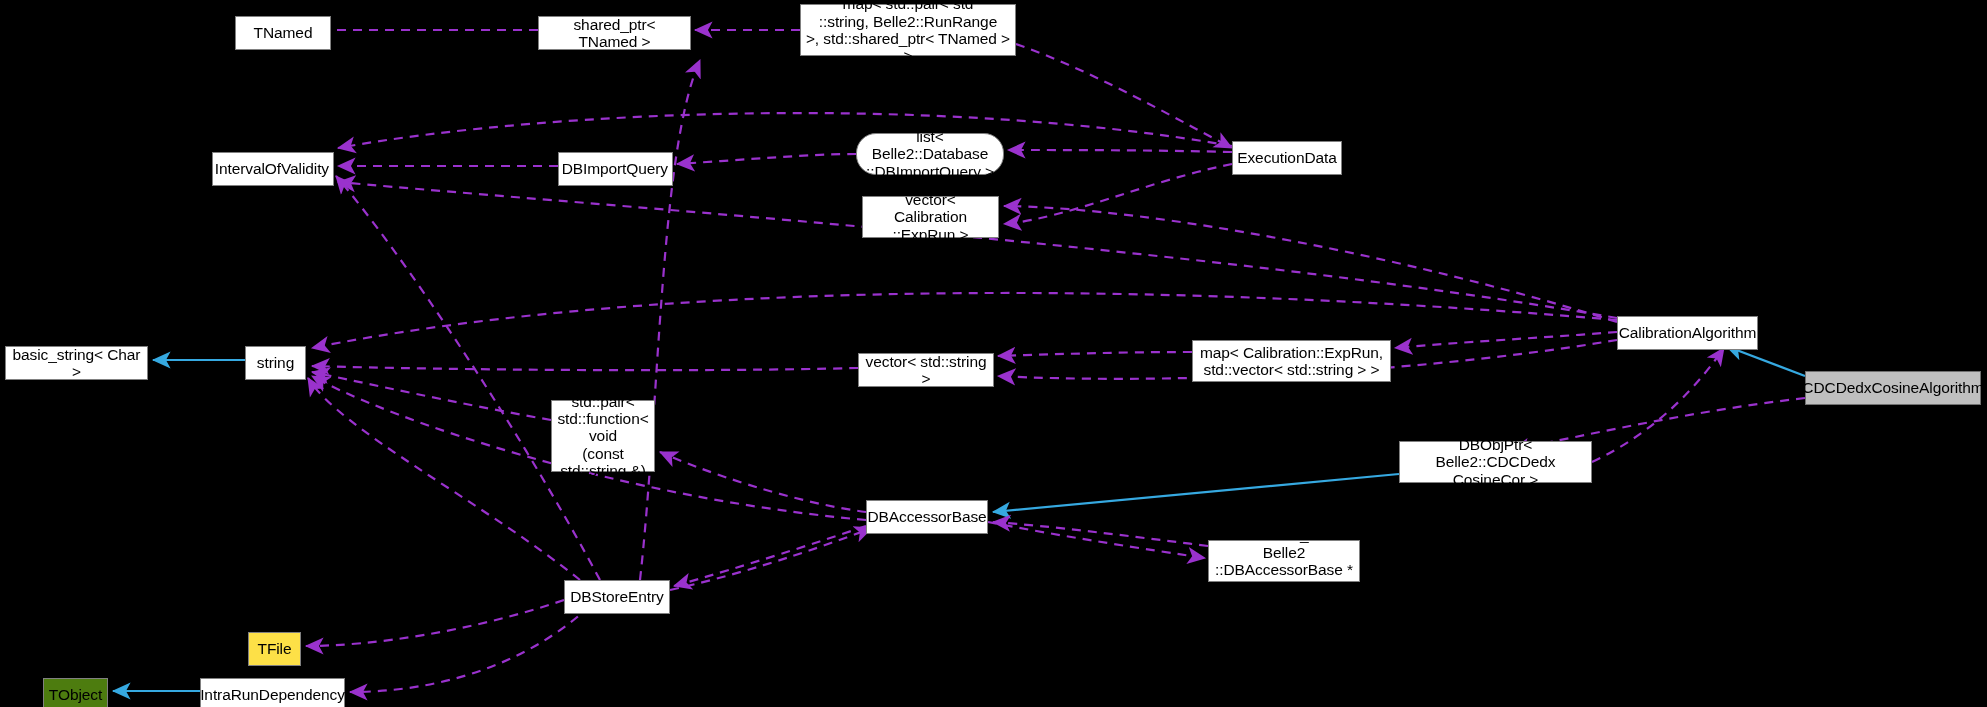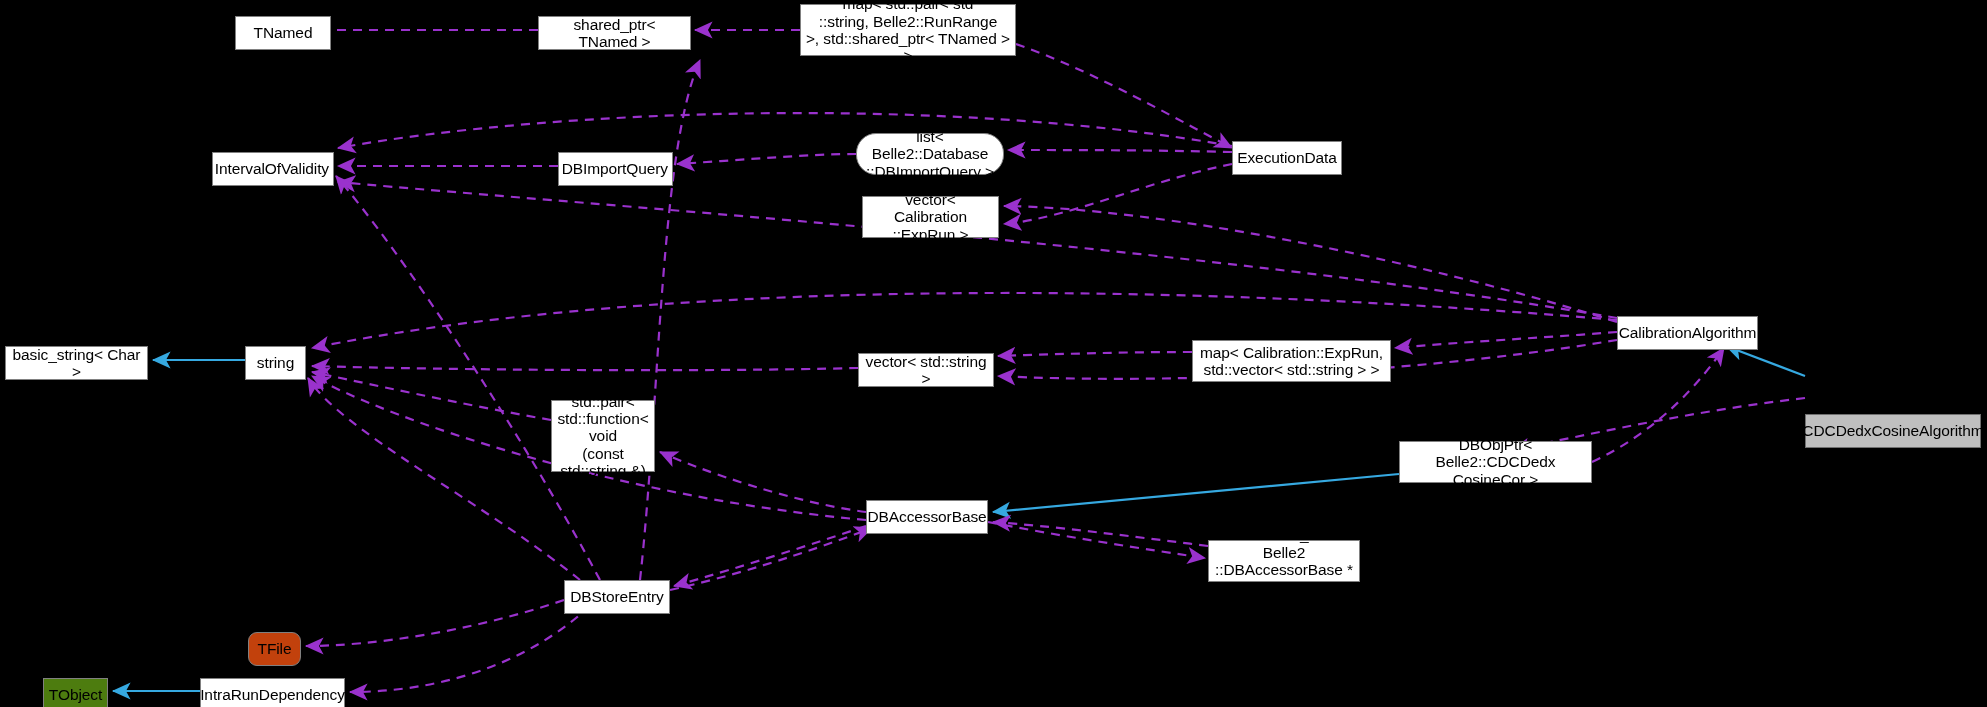"CDCDedxCosineAlgorithm" .node.current { margin-top: 43px -> none }
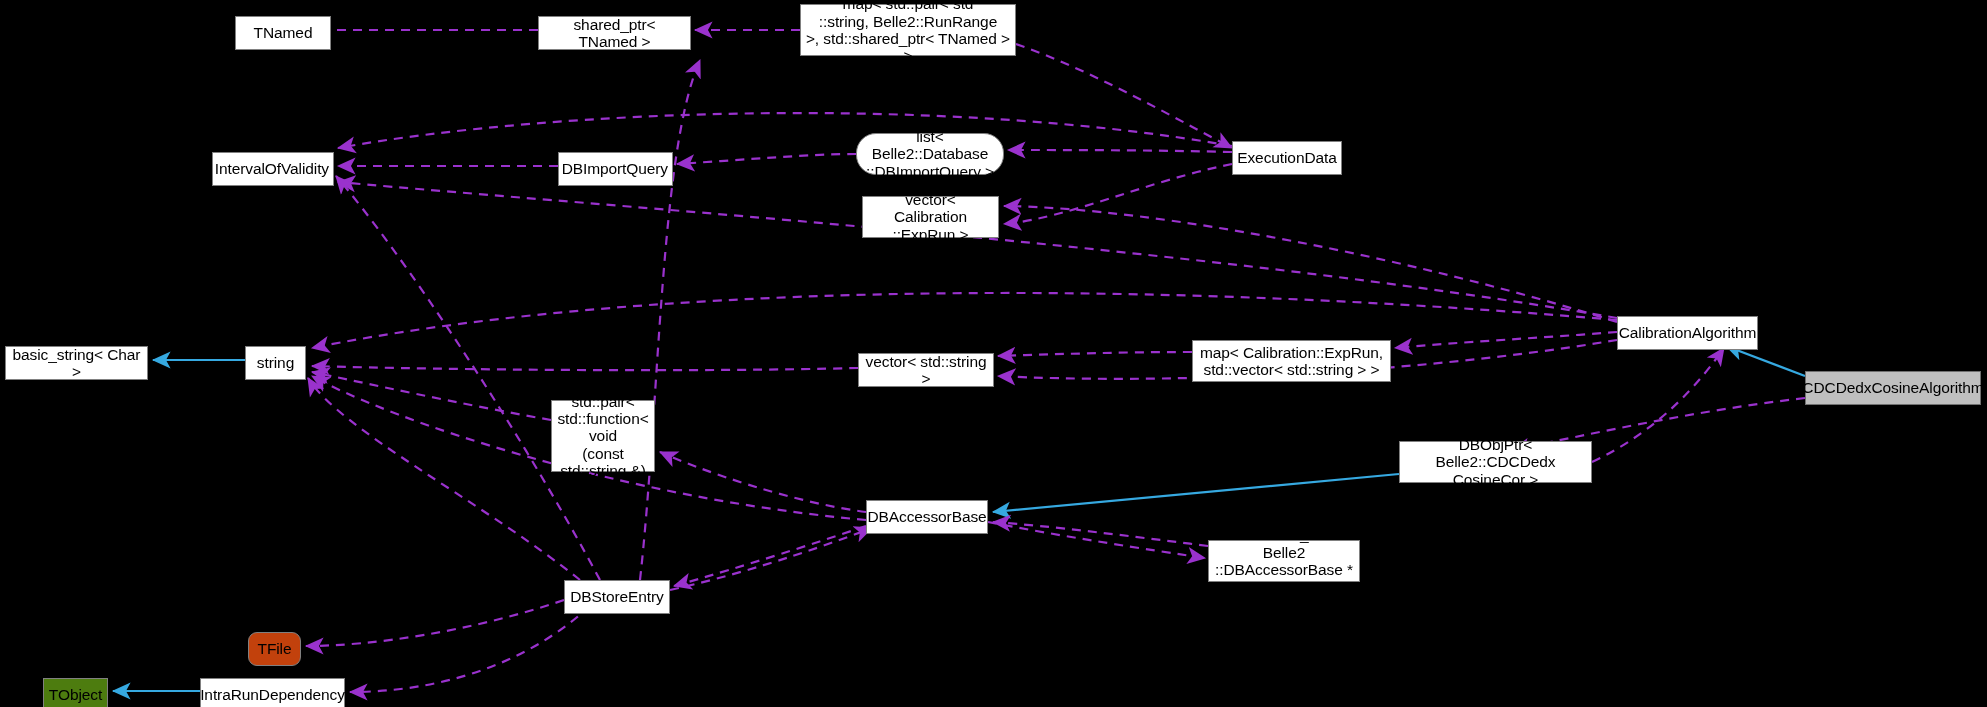"TFile" div.node { background: #c2410c -> #fde047; border-radius: 9px -> none }
